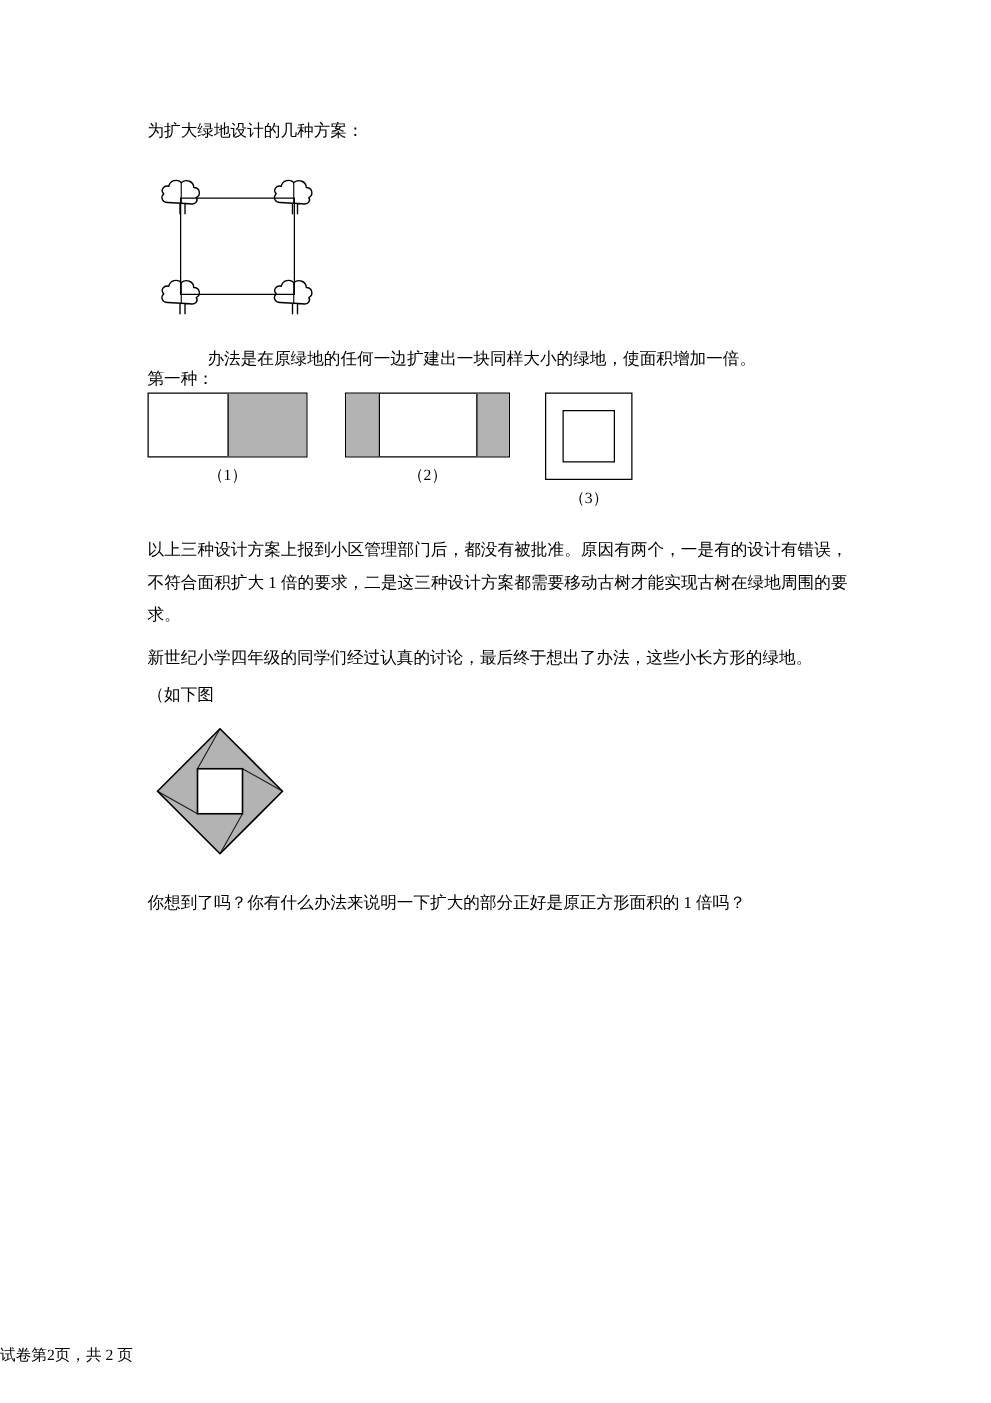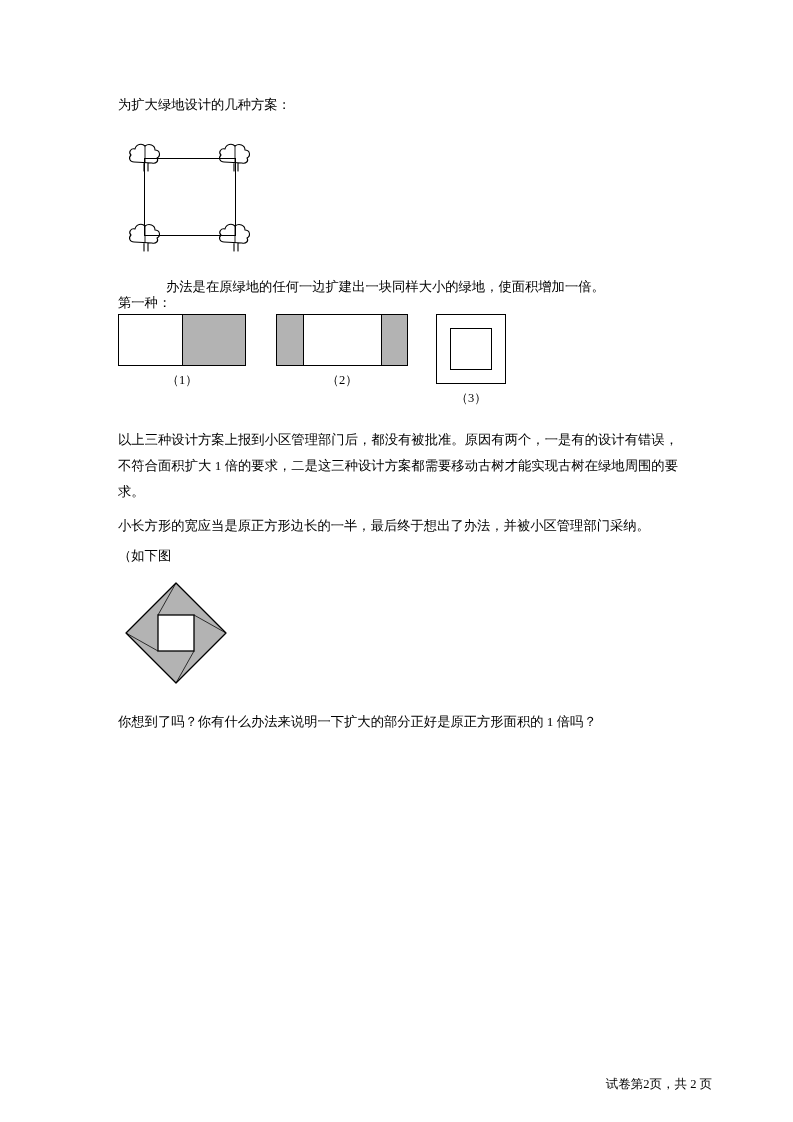"小长方形的宽应当是原正方形边长的一半，最后终于想出了办法，并被小区管理部门采纳。" p.para { text: 小长方形的宽应当是原正方形边长的一半，最后终于想出了办法，并被小区管理部门采纳 -> 新世纪小学四年级的同学们经过认真的讨论，最后终于想出了办法，这些小长方形的绿地 }
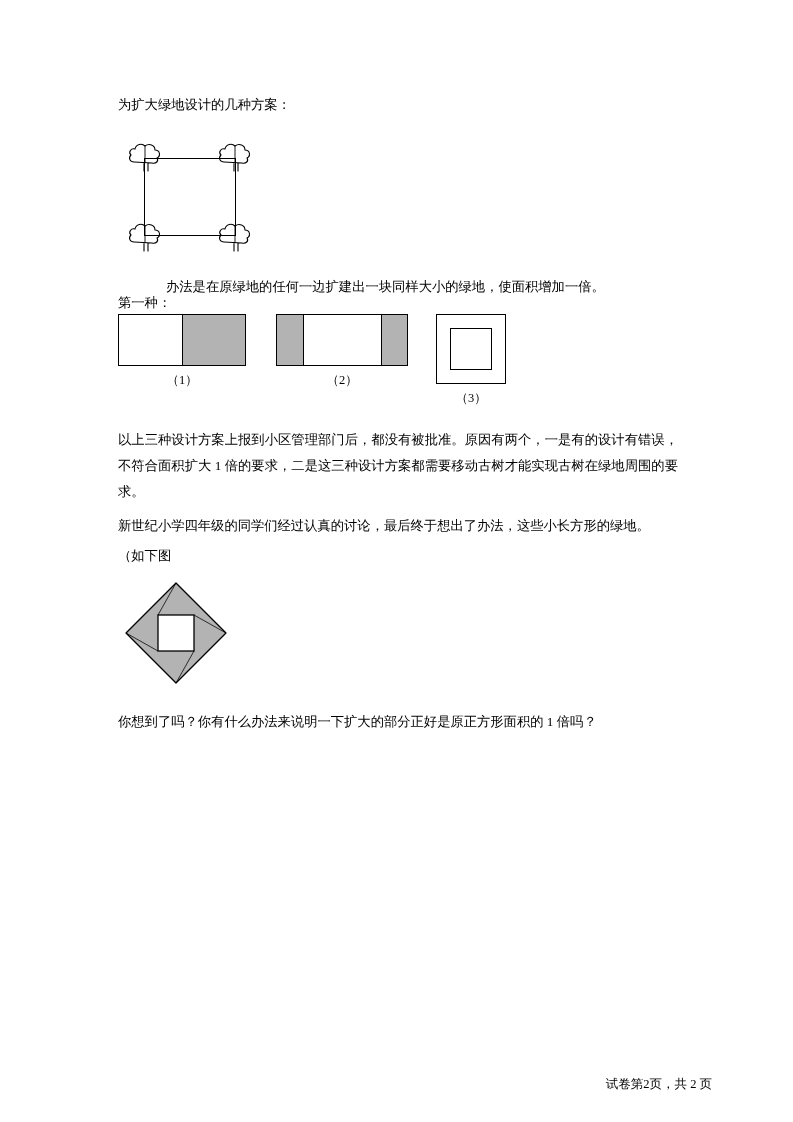"试卷第2页，共 2 页" .footer { text-align: right -> left }
